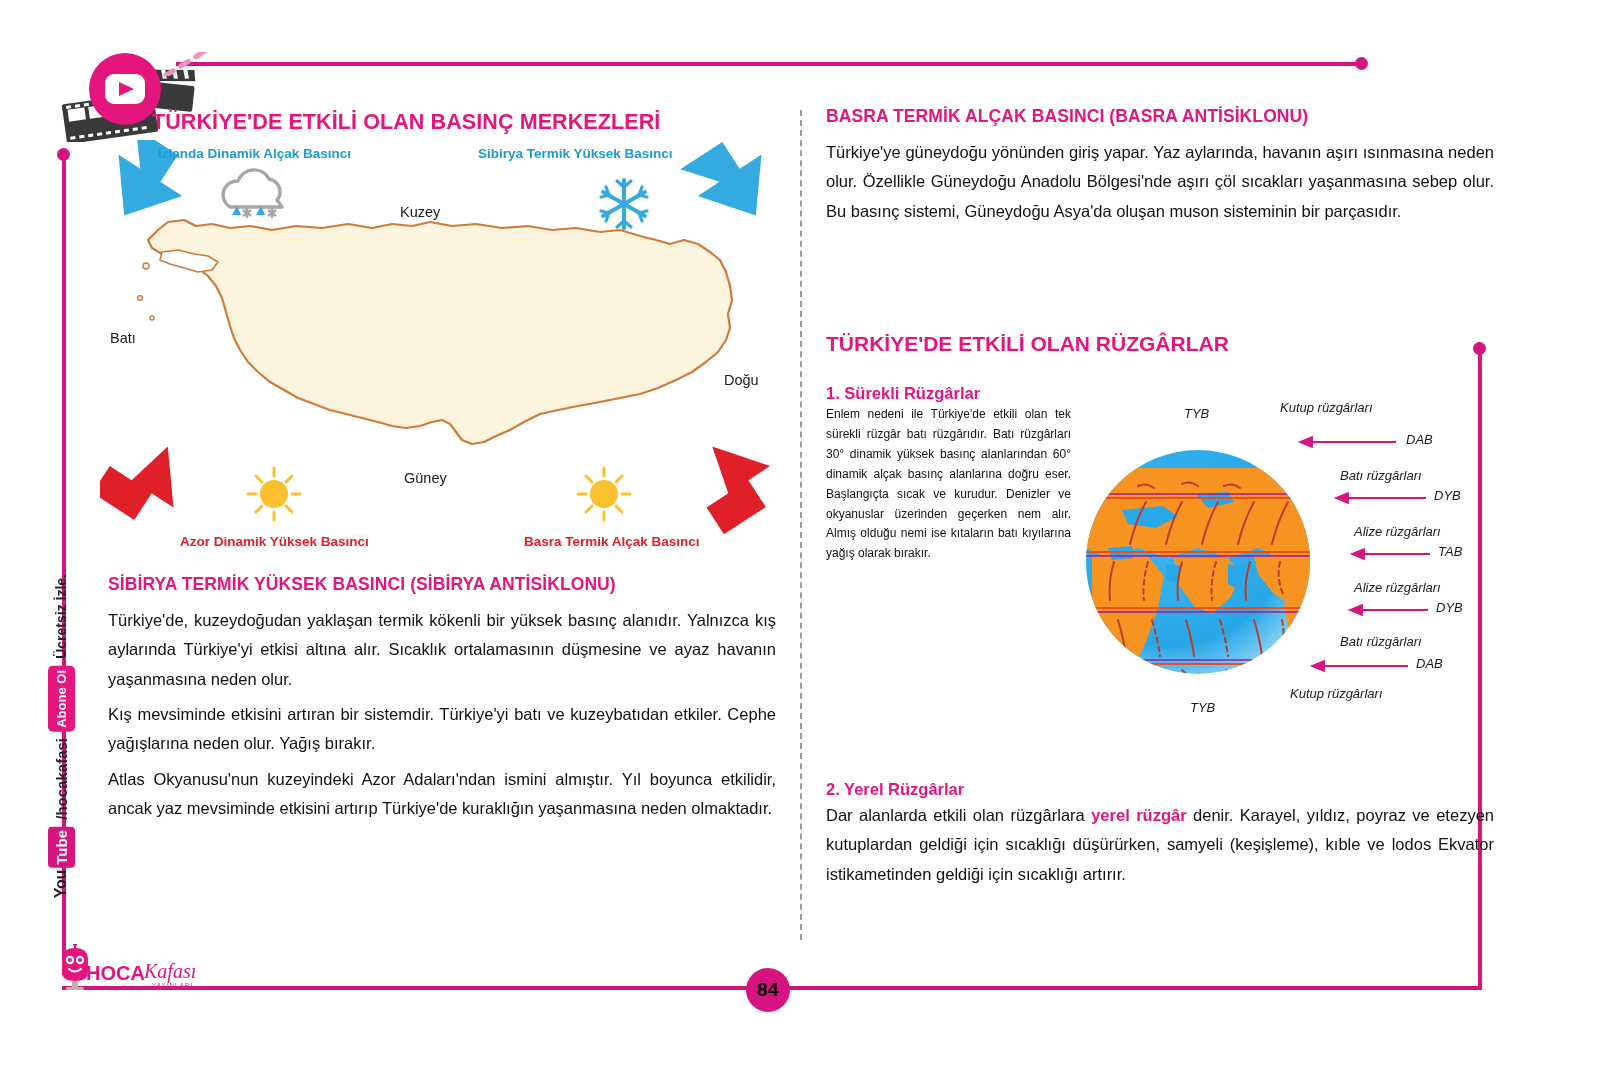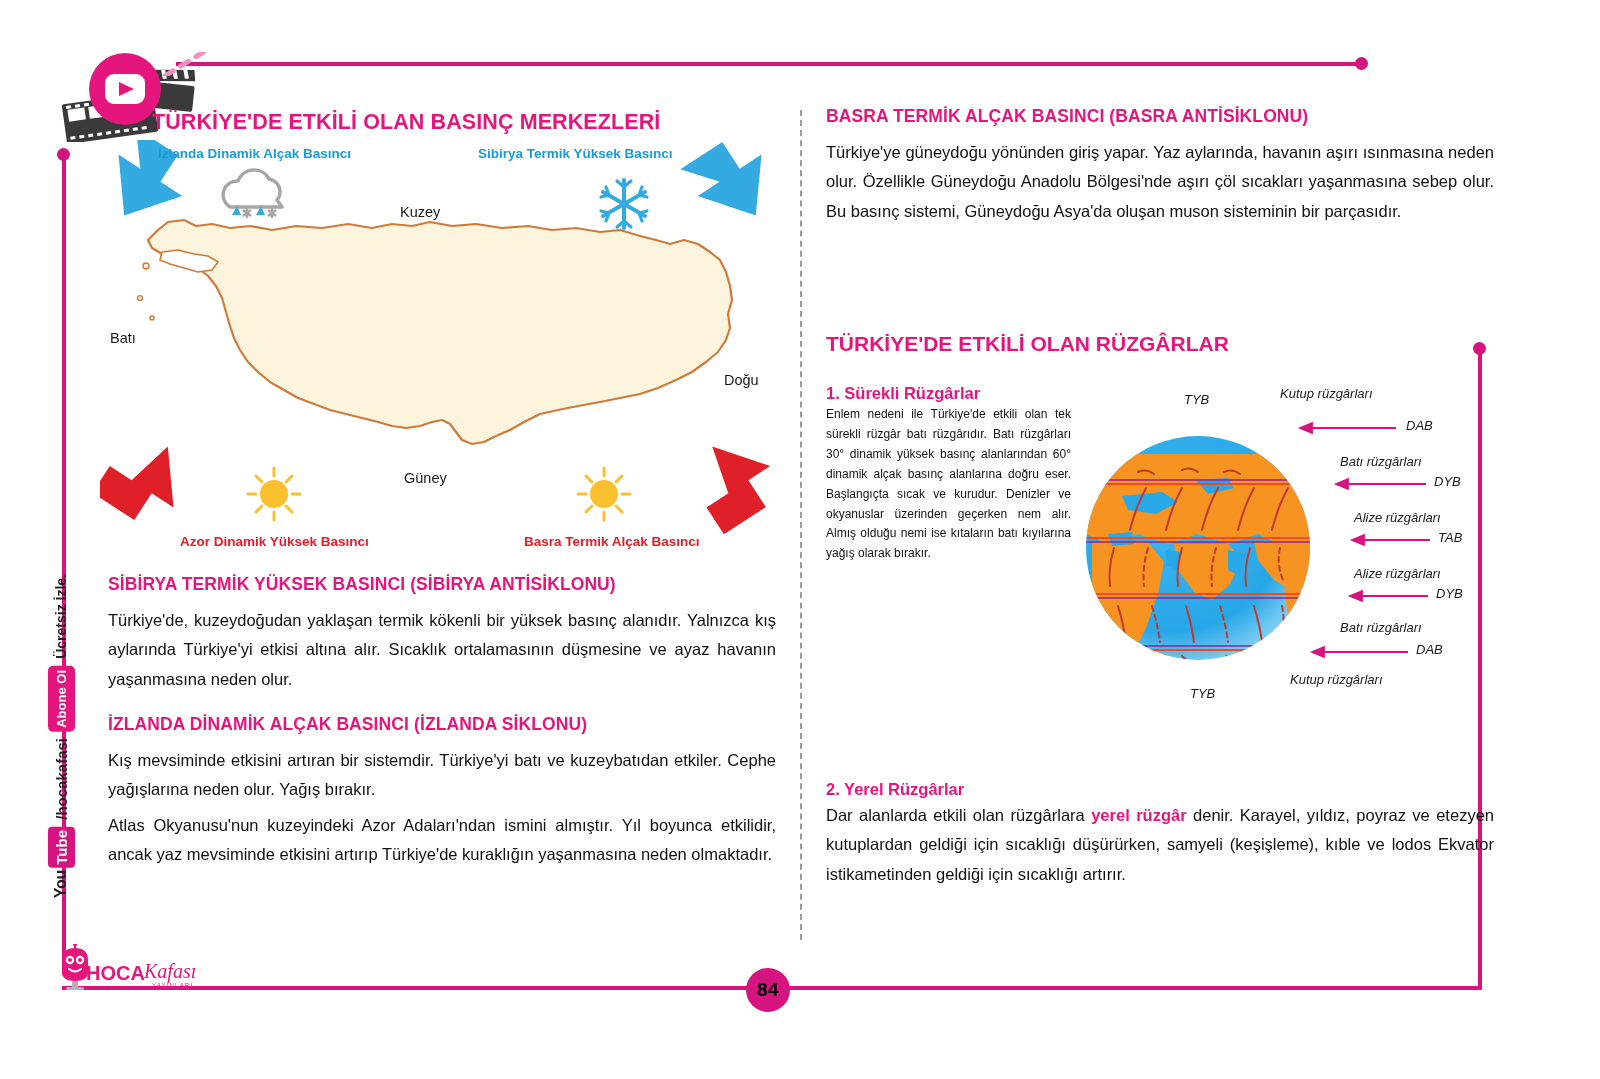"TYB" .globe-wrap { top: 384px -> 398px }
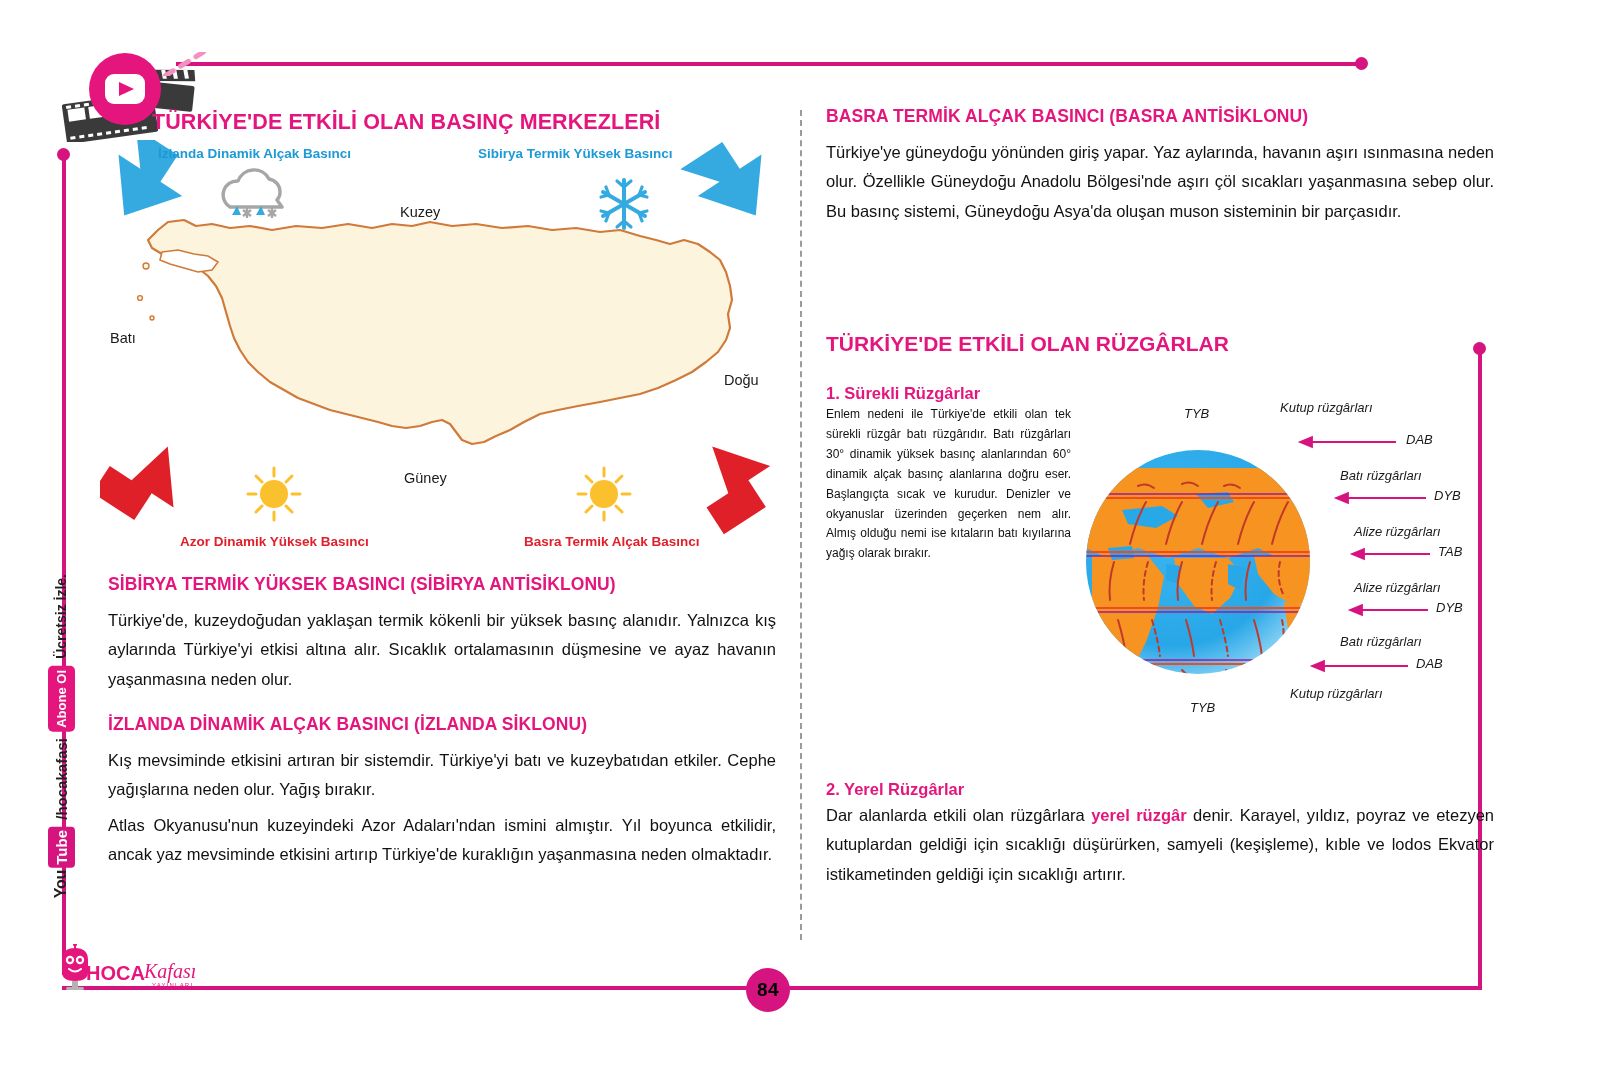"İZLANDA DİNAMİK ALÇAK BASINCI (İZLANDA" h3.sec { html: <h3>İZLANDA DİNAMİK ALÇAK BASINCI (İZLANDA SİKLONU)</h3> -> none }
